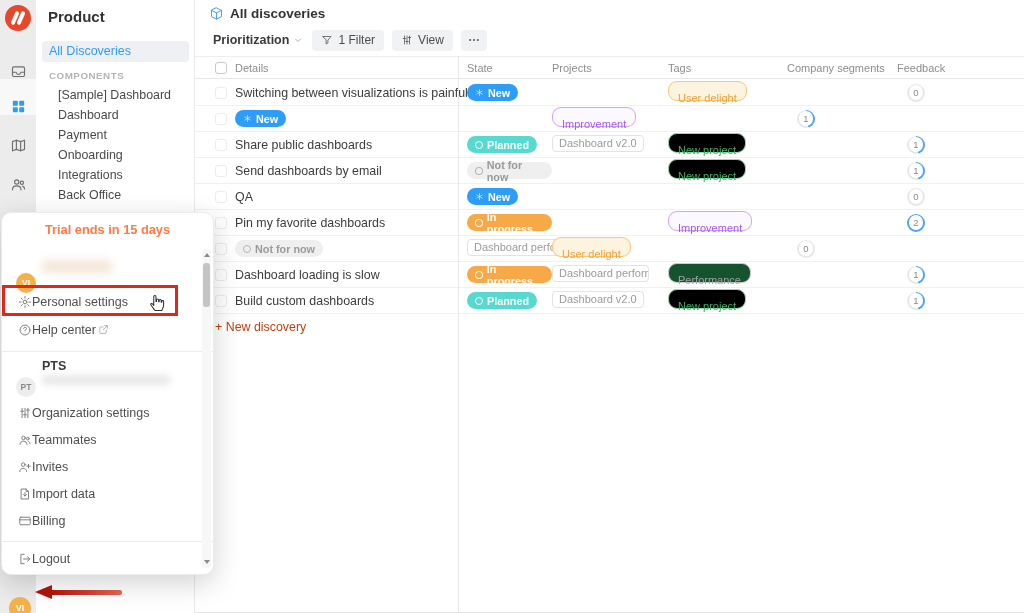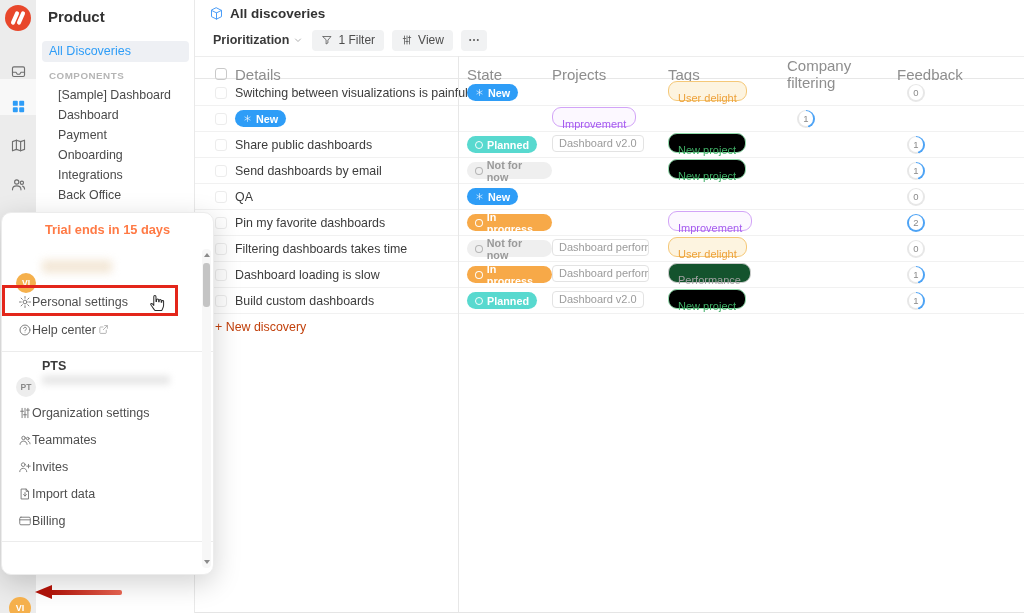"Details" .thead { font-size: 15px -> 11px }
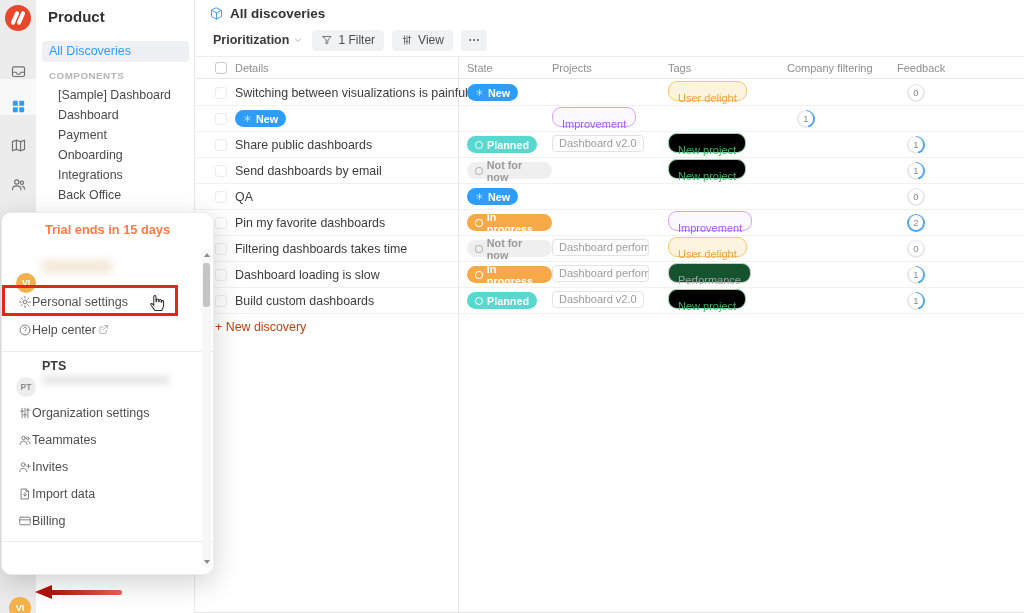"Company filtering" span { text: filtering -> segments }
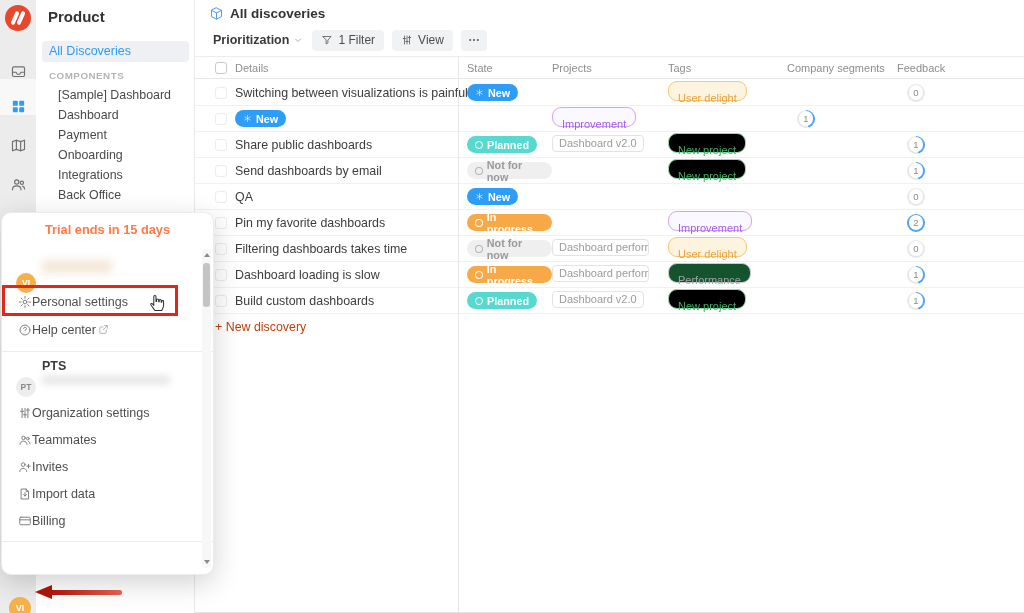"Filtering dashboards takes time" span.ttl { html: <span>Filtering dashboards takes time</span> -> none }
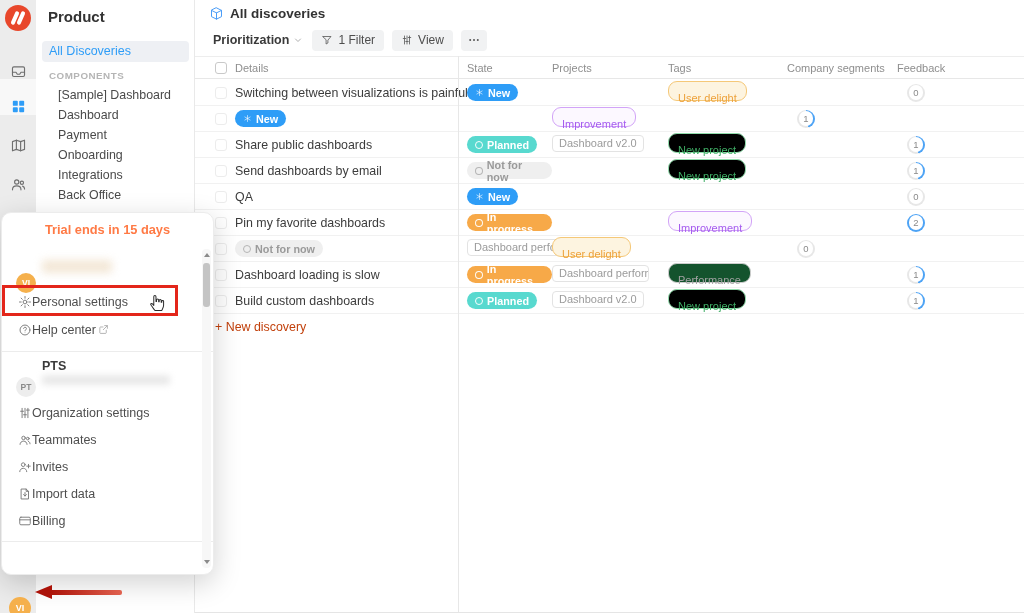"Logout" div.menu { html: none -> <div> <div> <span> <svg> <path></path> </svg> </span> <span>Logout</span> </div> </div> }
